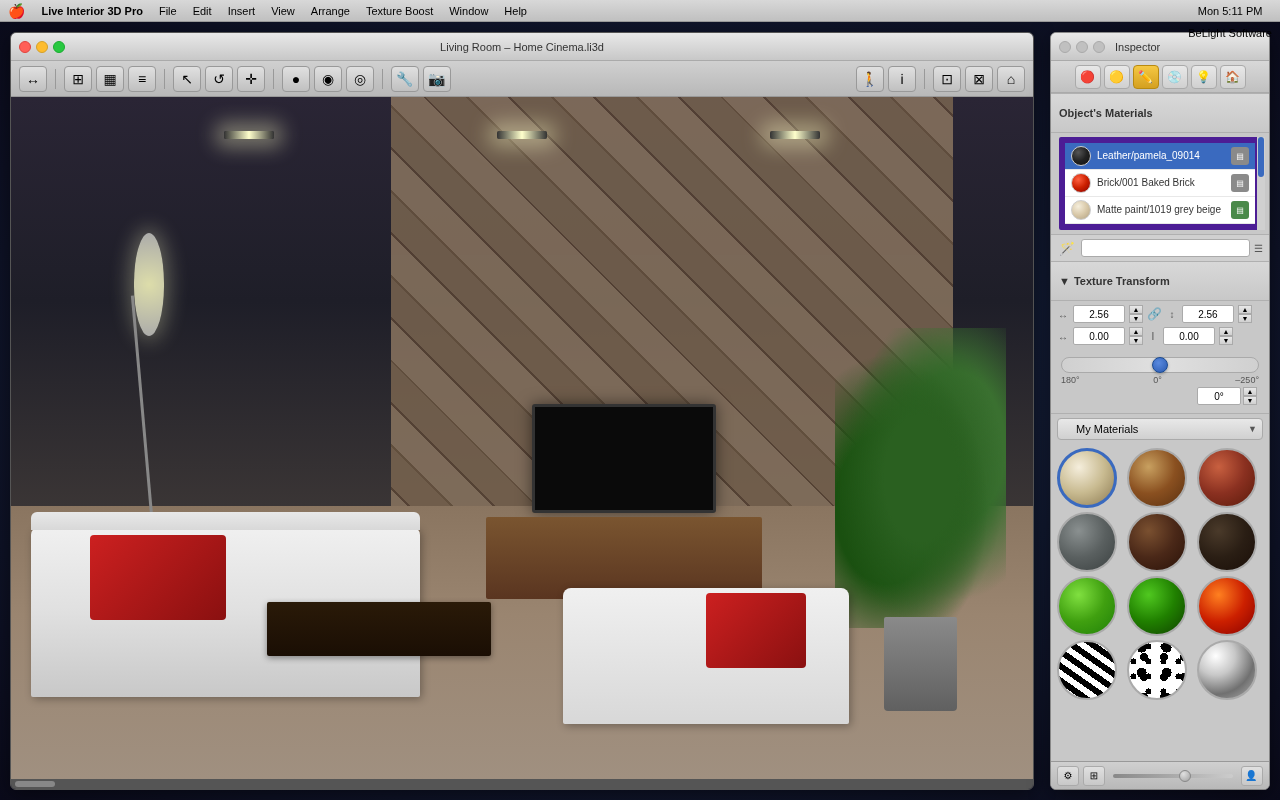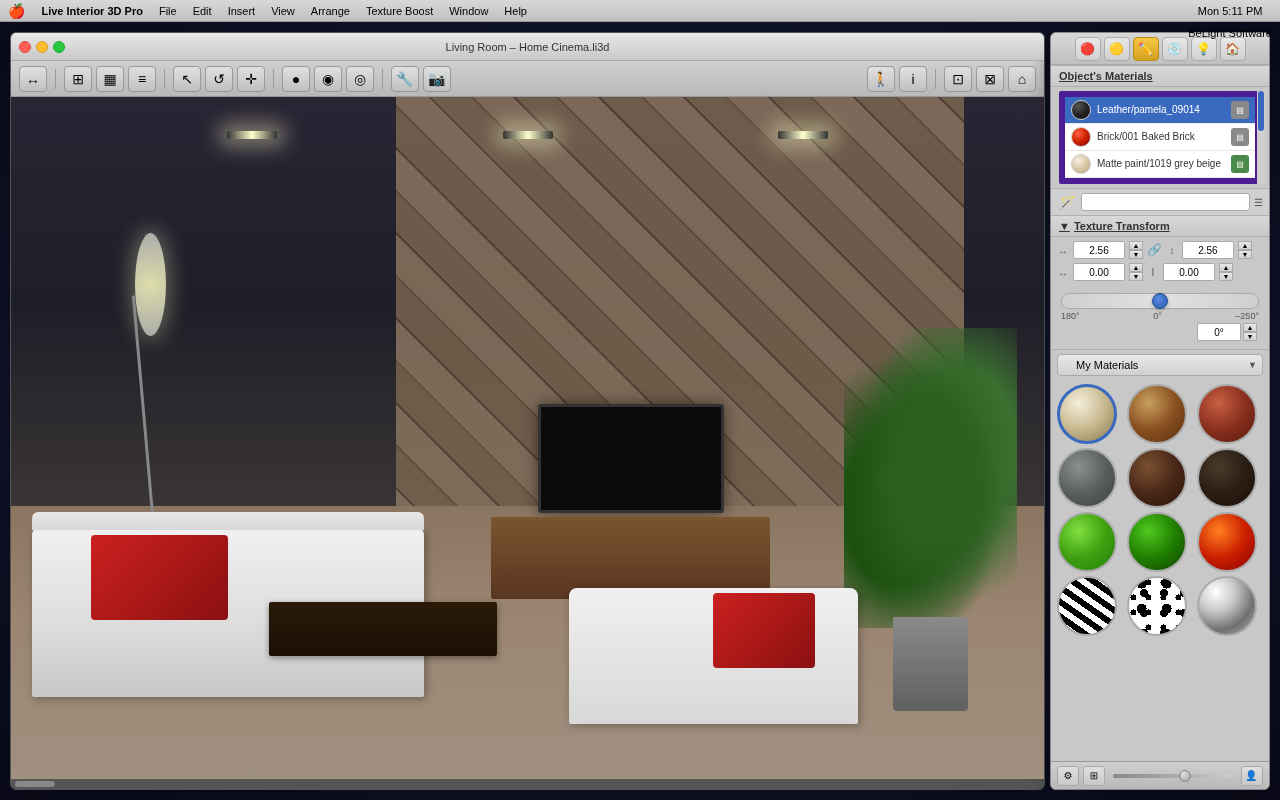"Living Room – Home Cinema.li3d" .app-window { margin: 10px 5px 10px 10px -> 10px 16px 10px 10px }
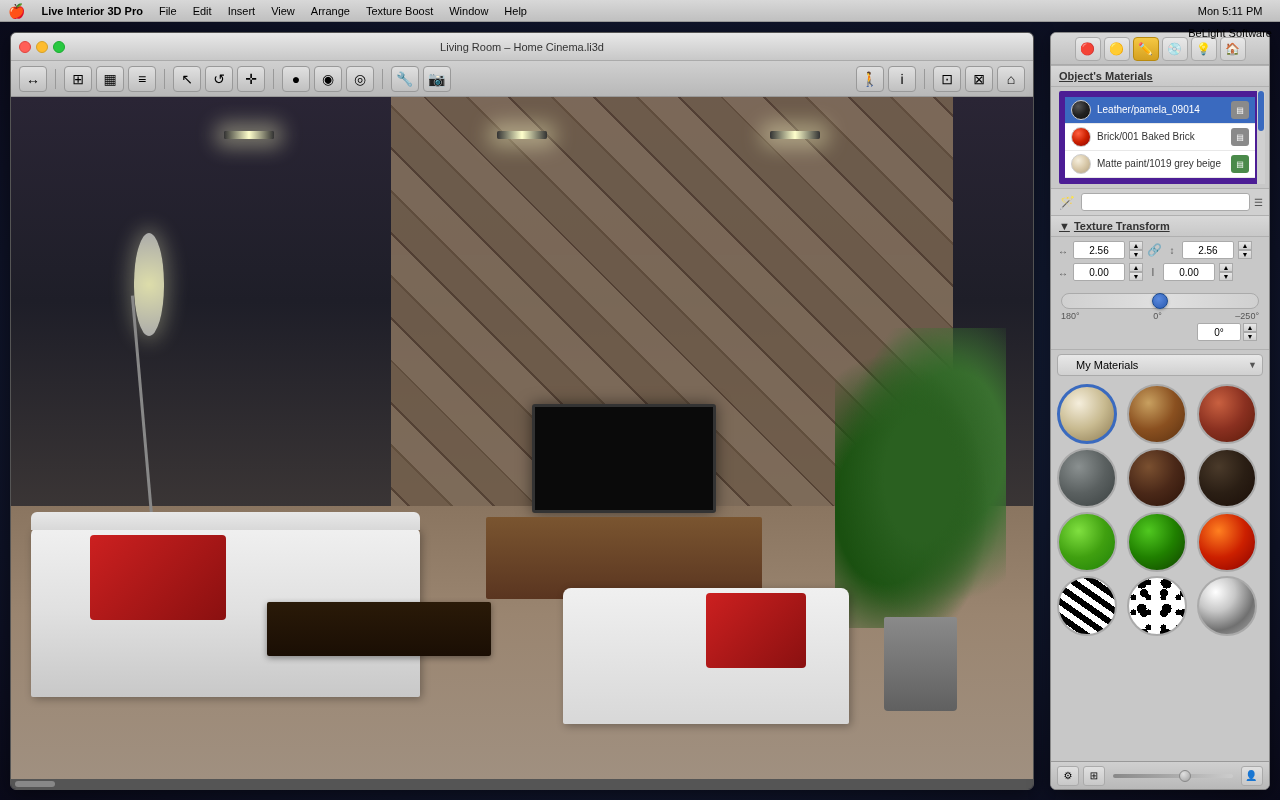"Inspector" div.inspector-titlebar { html: none -> <div> <div> <div></div> <div></div> <div></div> </div> <span>Inspector</span> </div> }
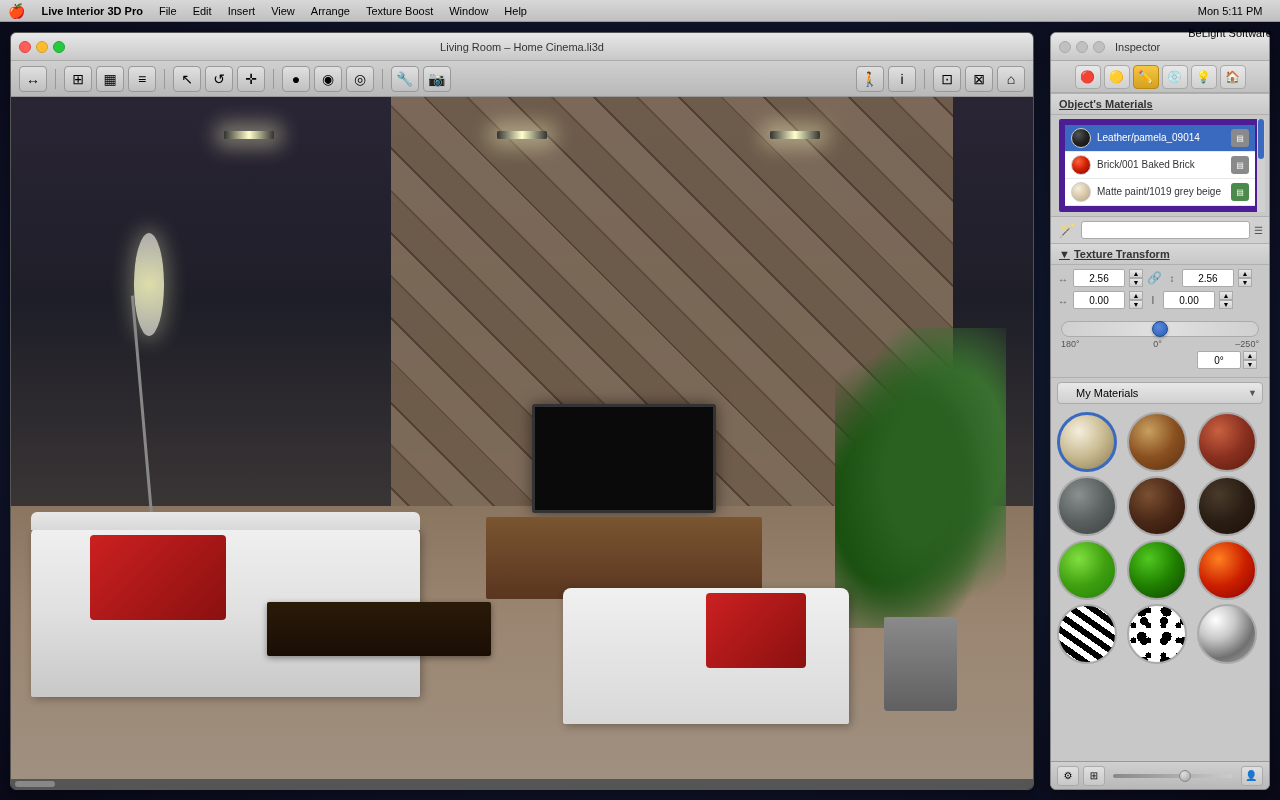"Object's Materials" .section-header { padding: 4px 8px -> 13px 8px; text-decoration: underline -> none }
